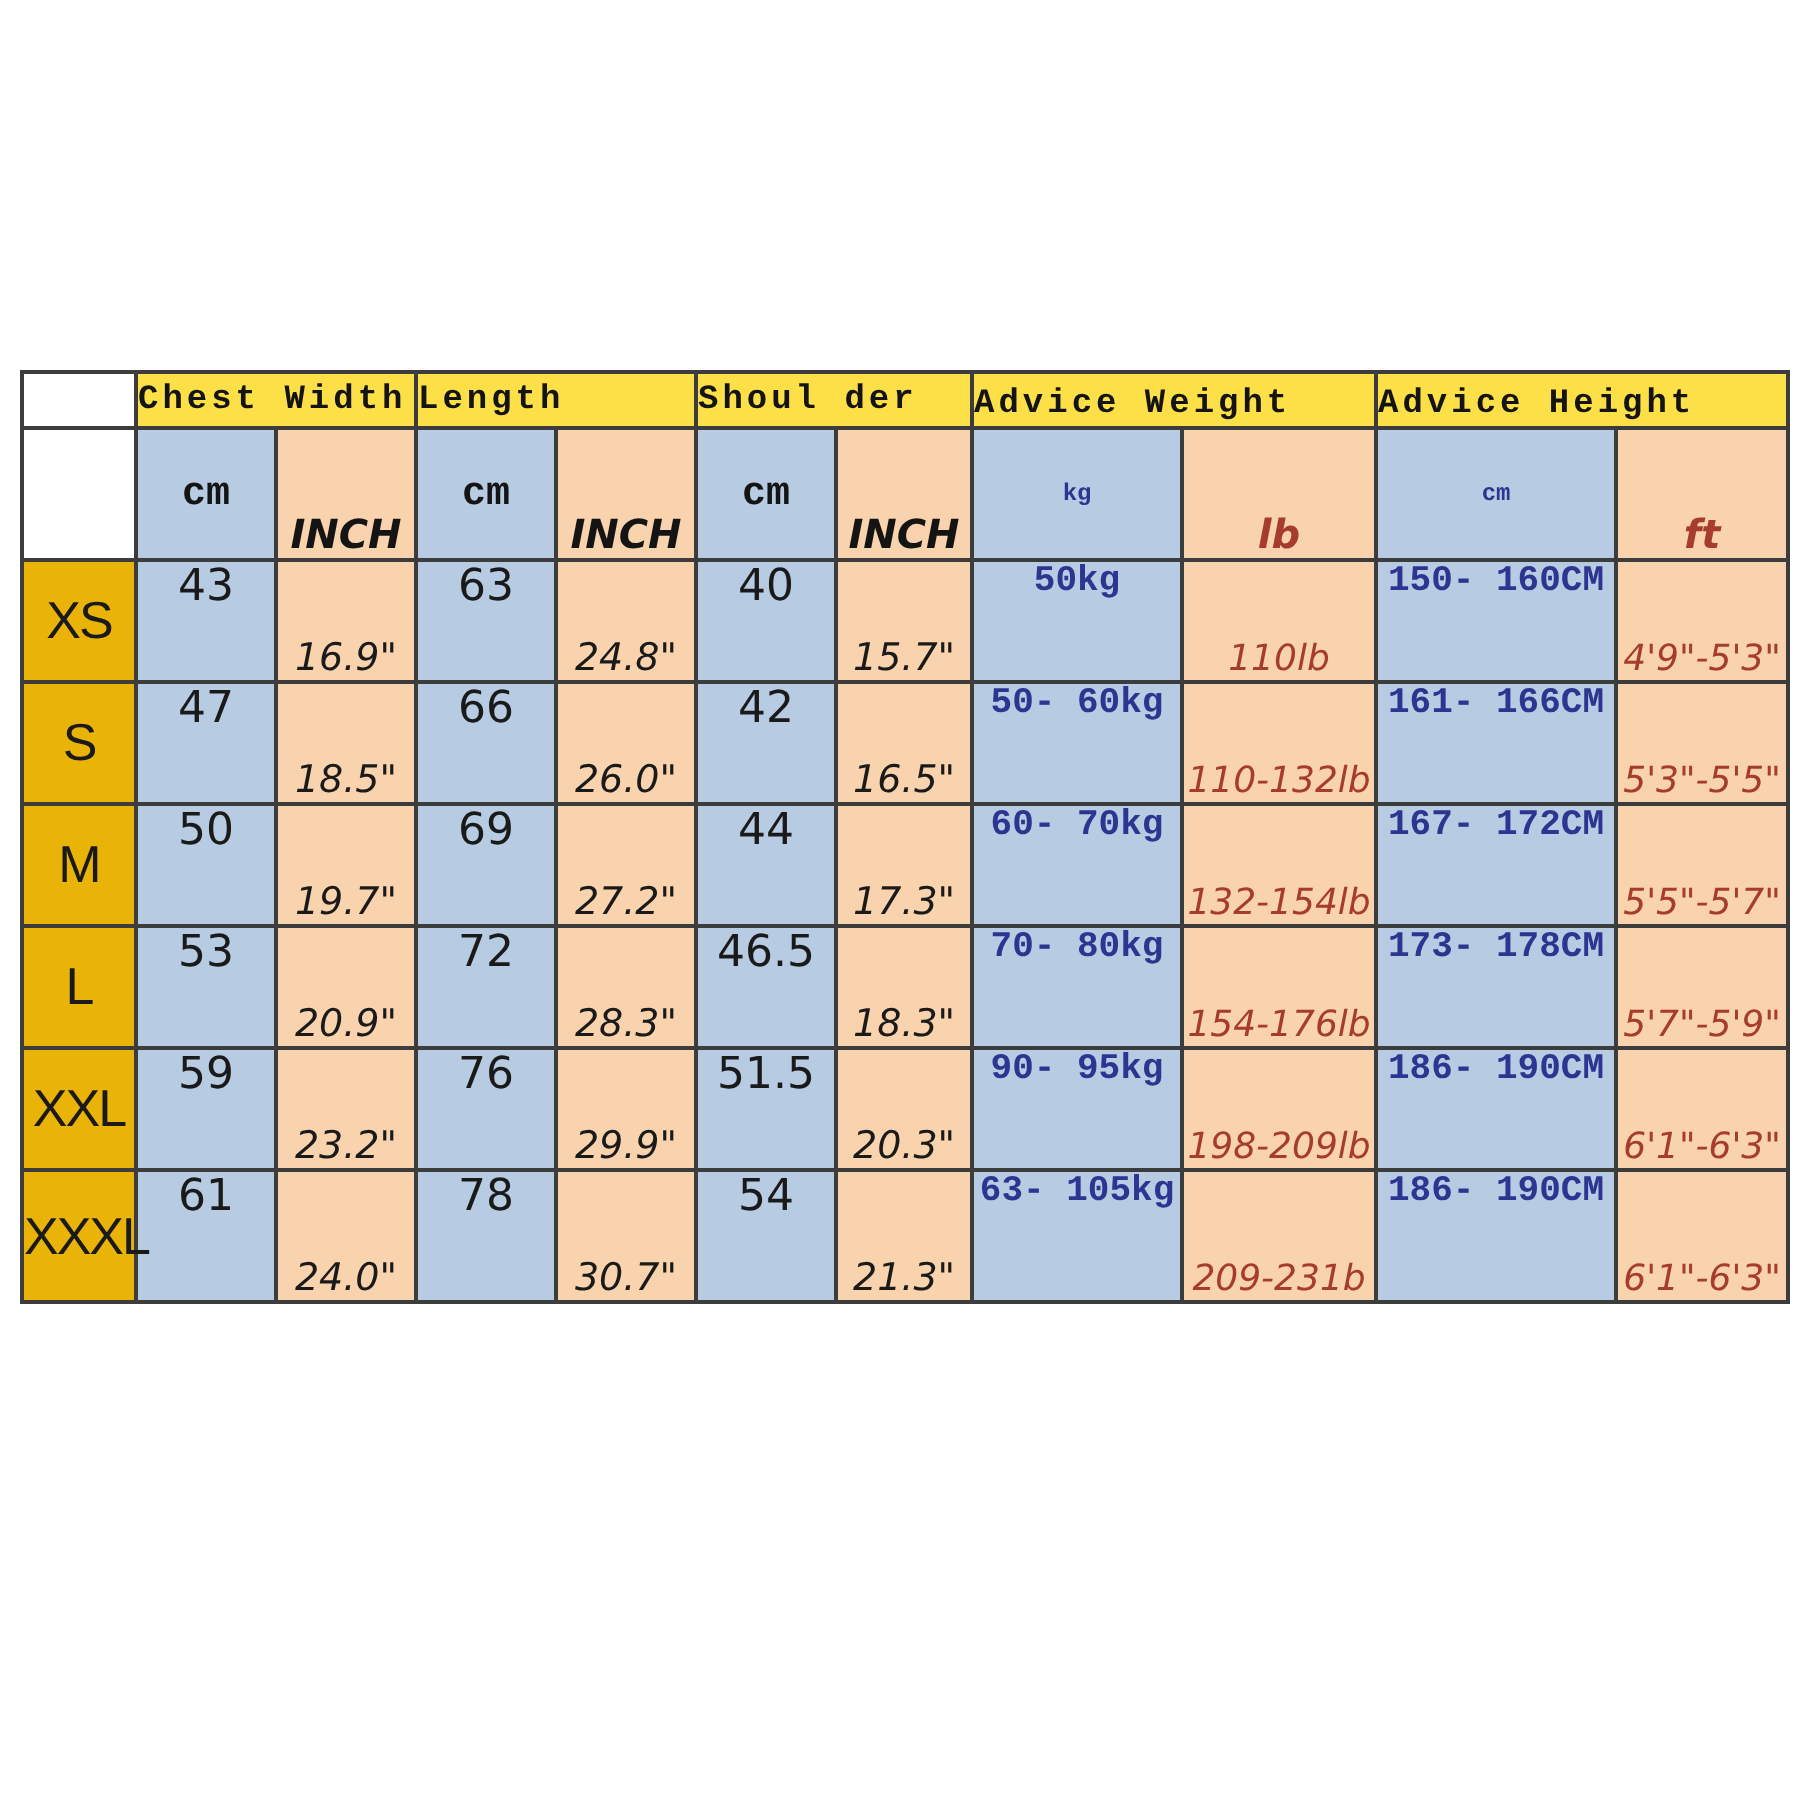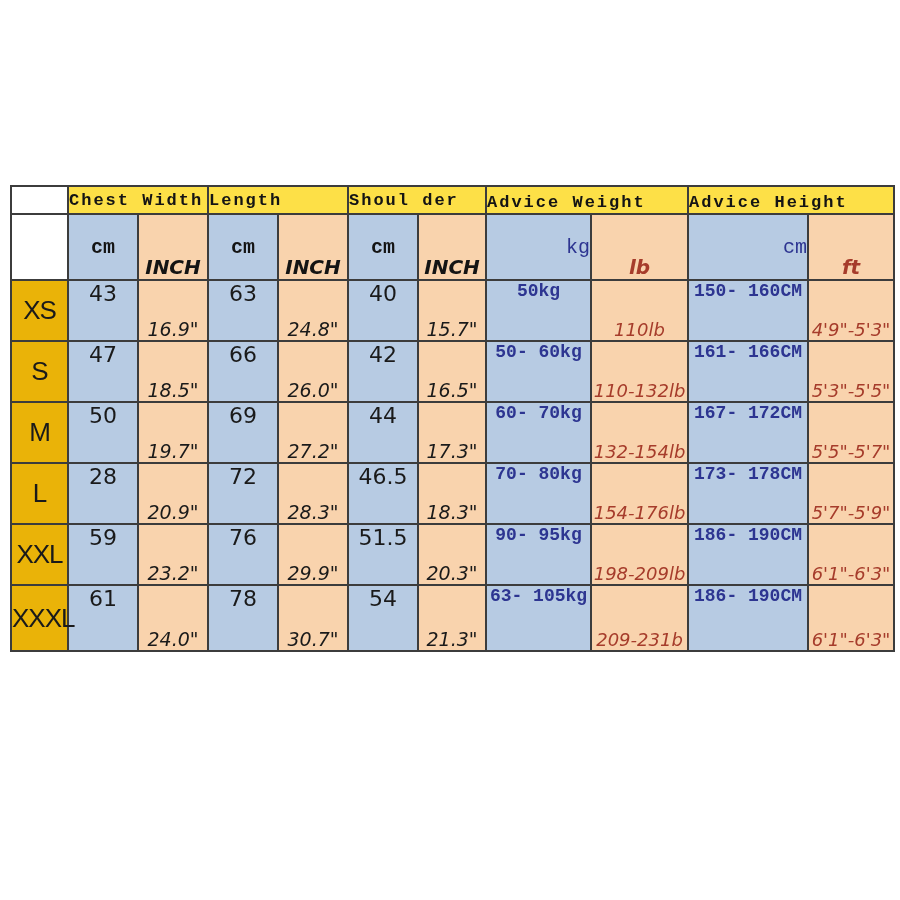"kg" td.u-metric { font-size: 20px -> 12px; font-weight: normal -> bold; text-align: right -> center }
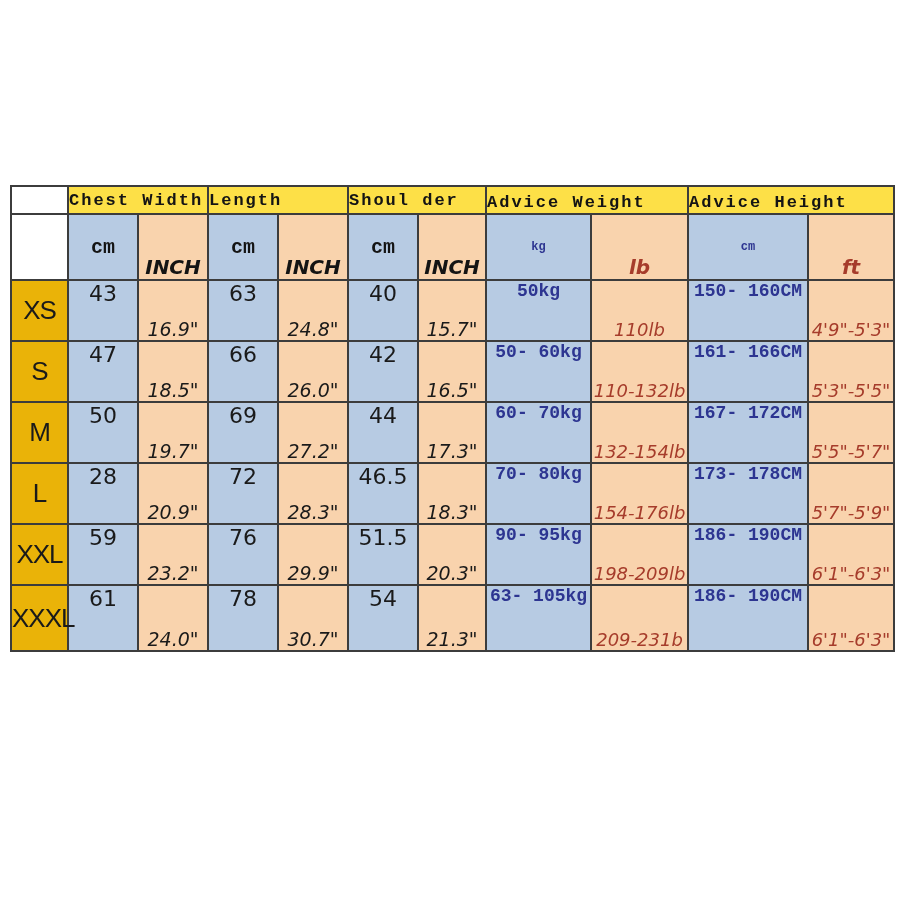"28" td.blue { text: 28 -> 53 }
